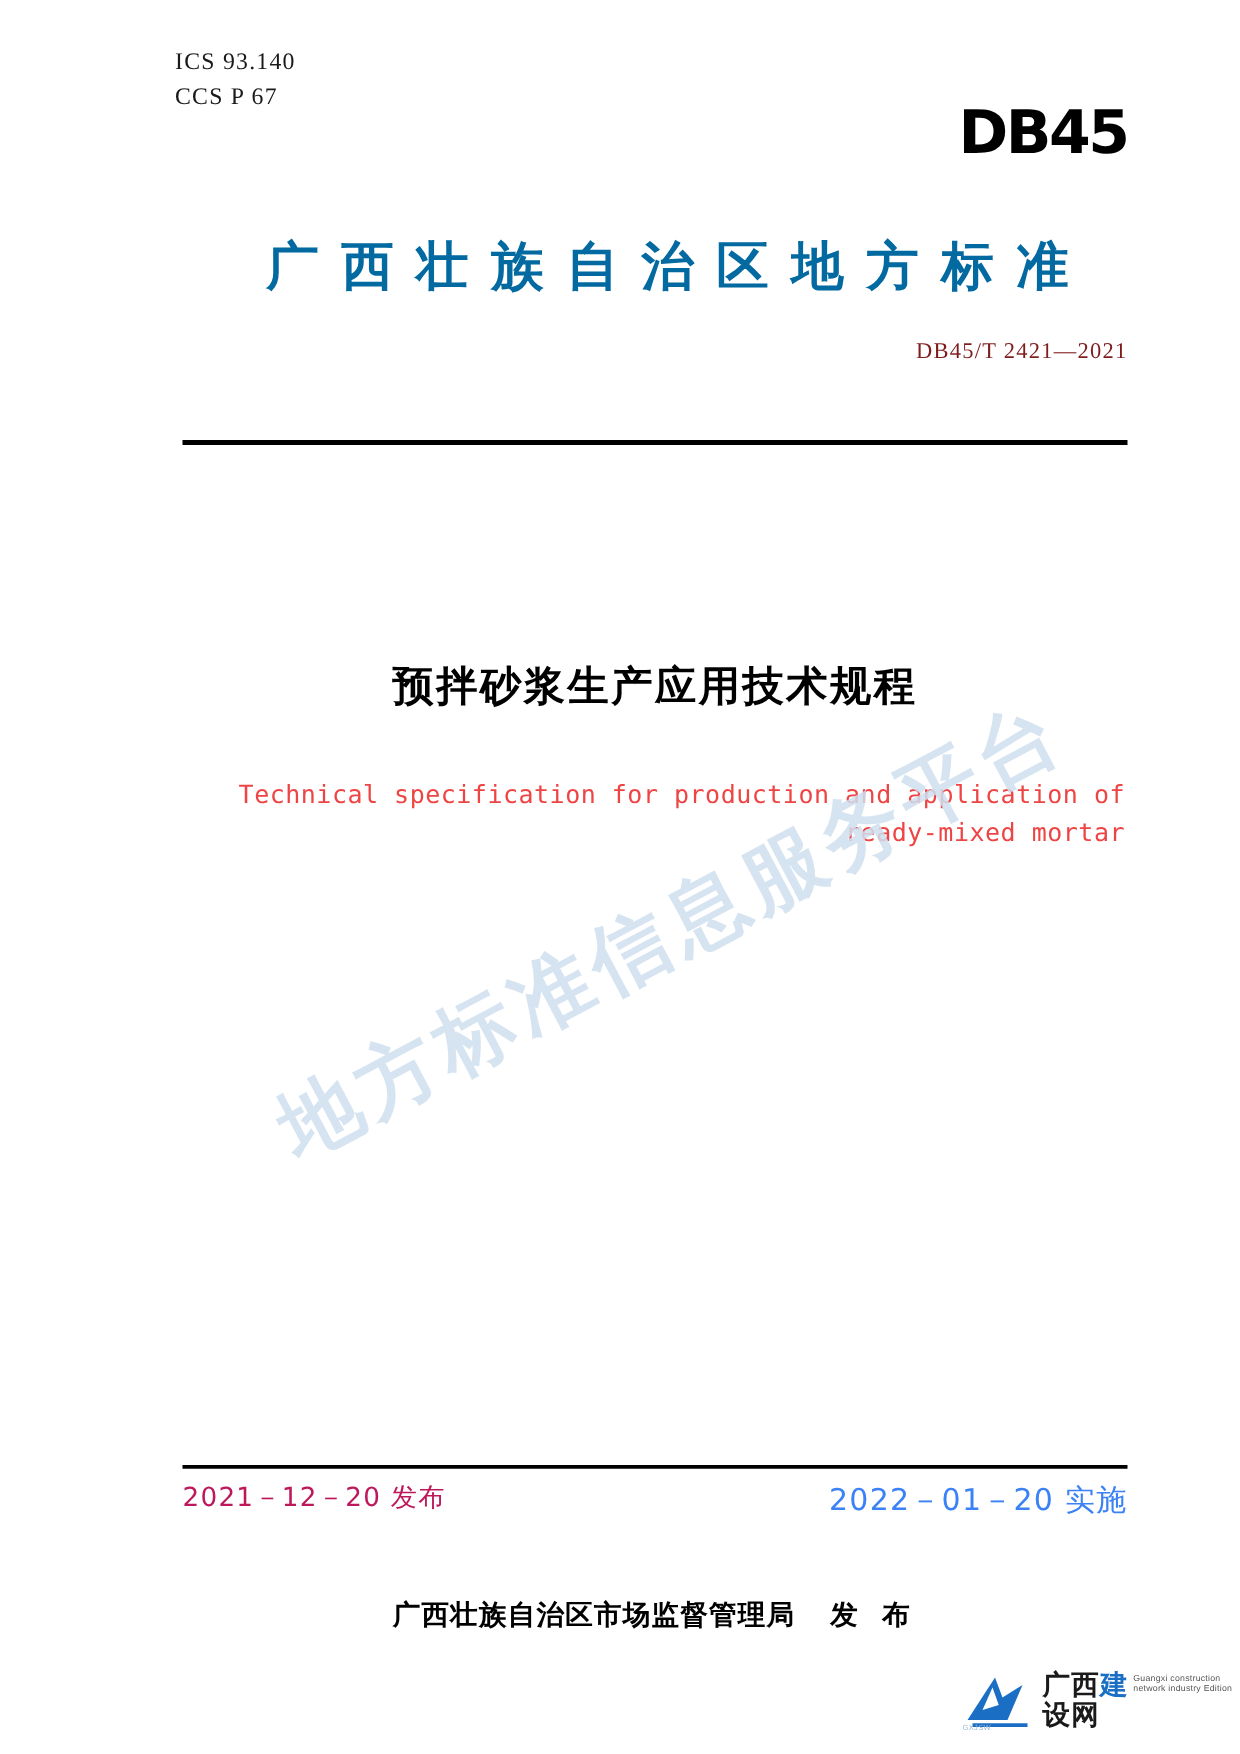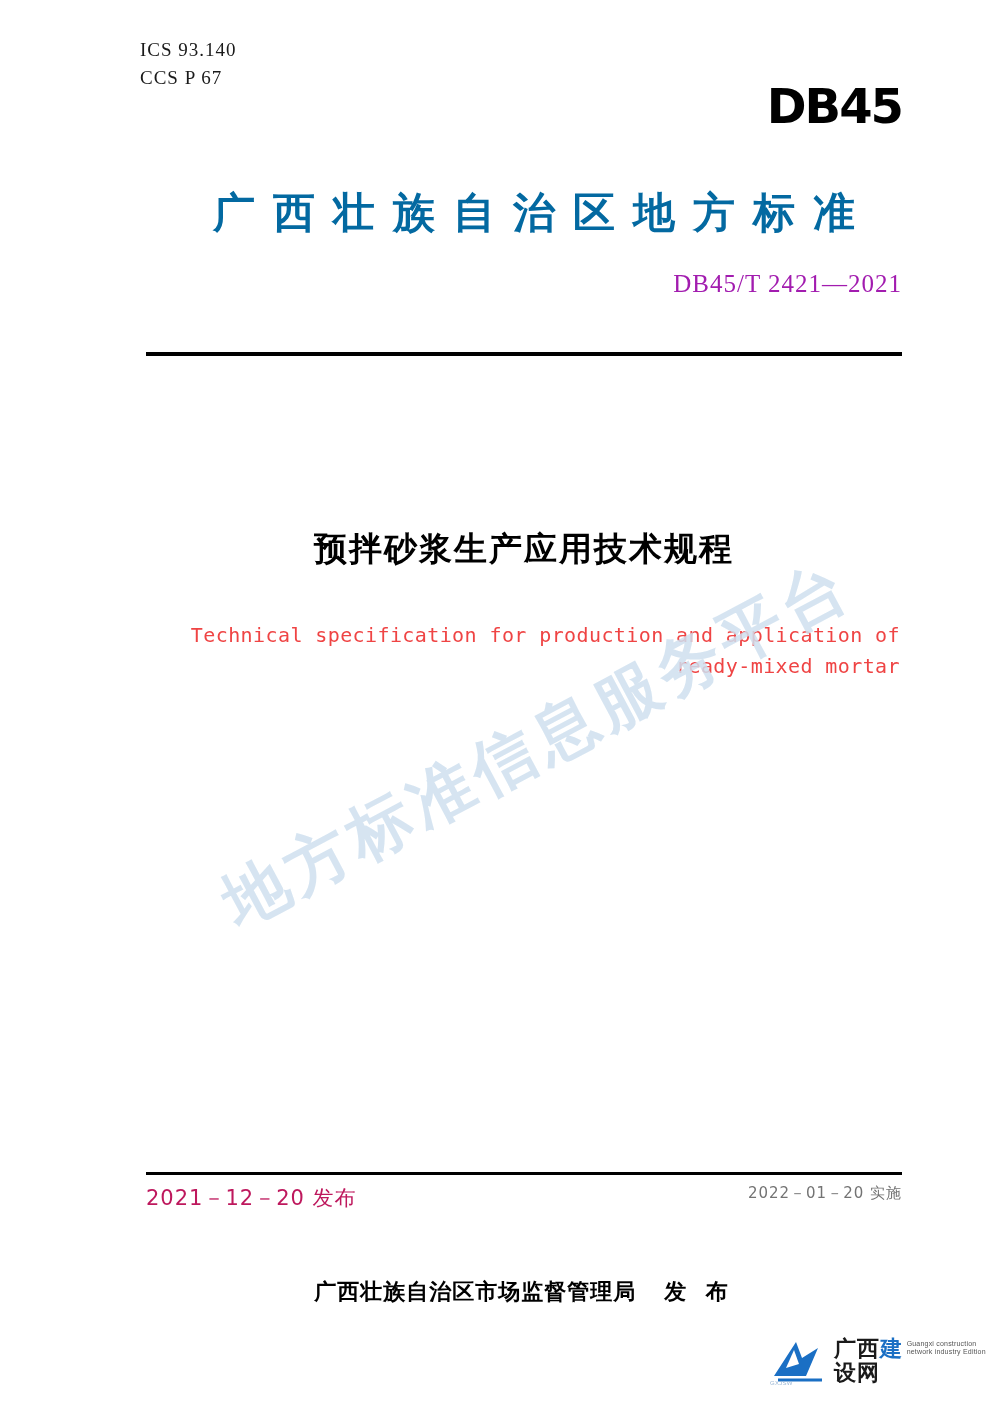"DB45/T 2421—2021" .std-number { color: #a21caf -> #7f1d1d; font-size: 25px -> 18px }
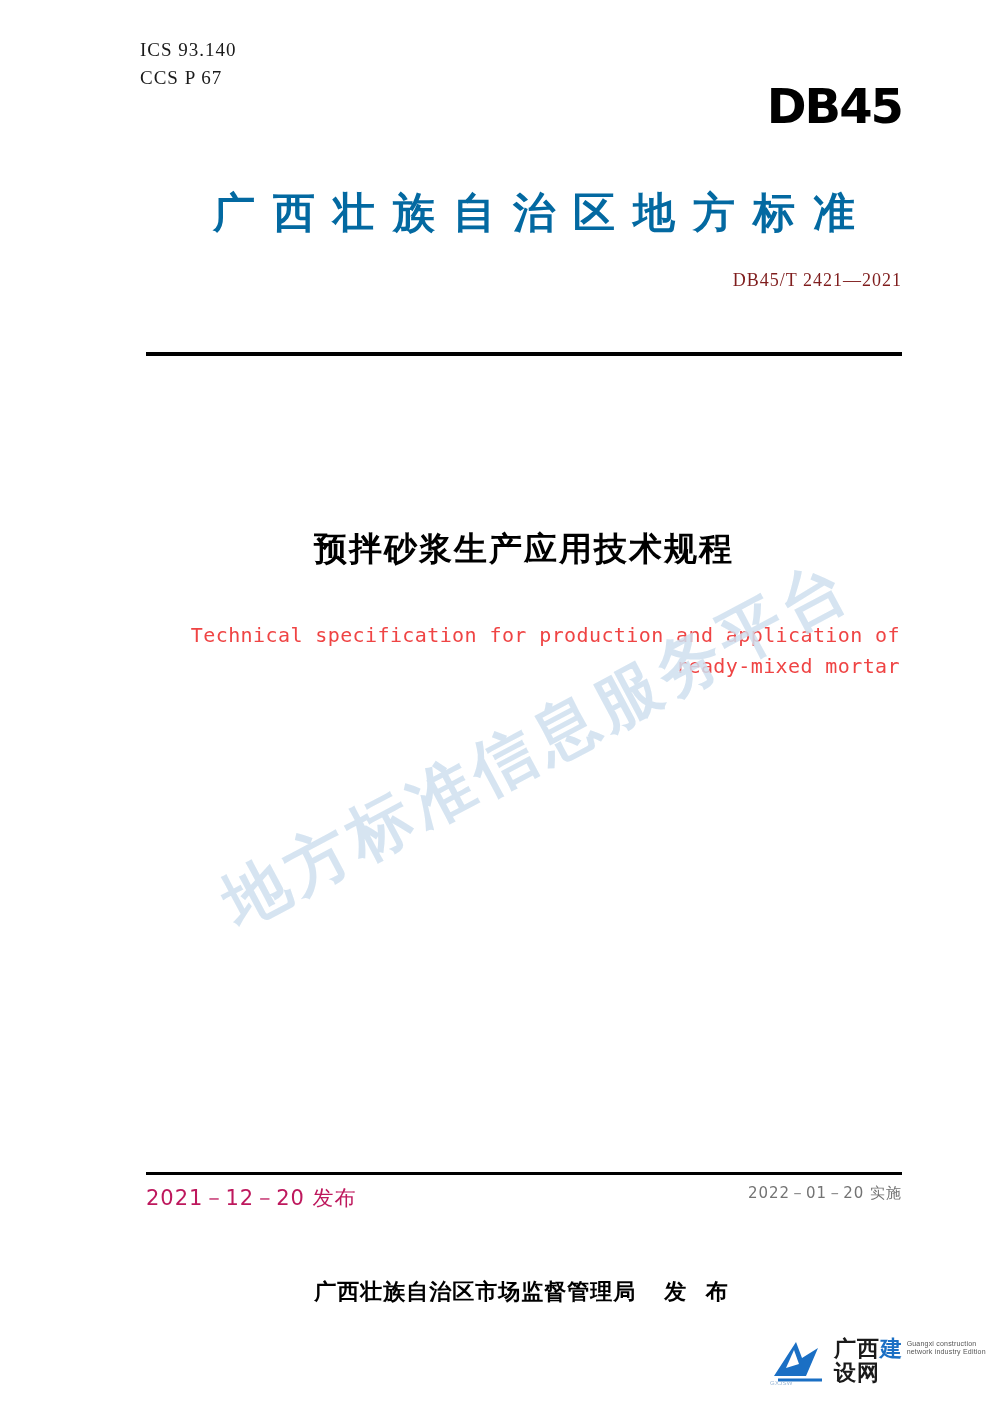"2022－01－20 实施" .date-impl { color: #737373 -> #3b82f6; font-size: 15px -> 24px }
